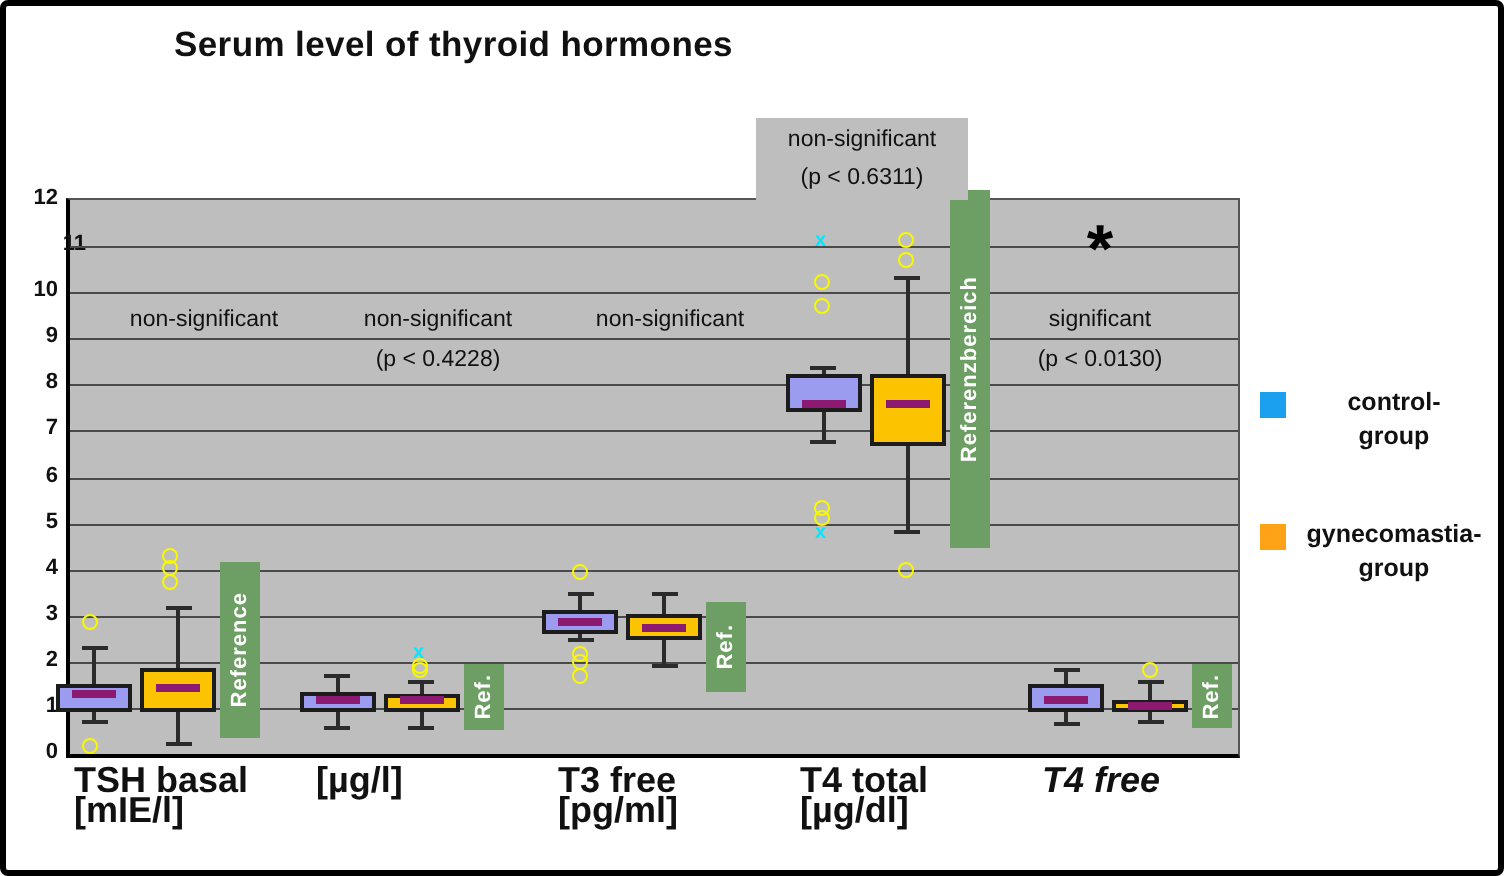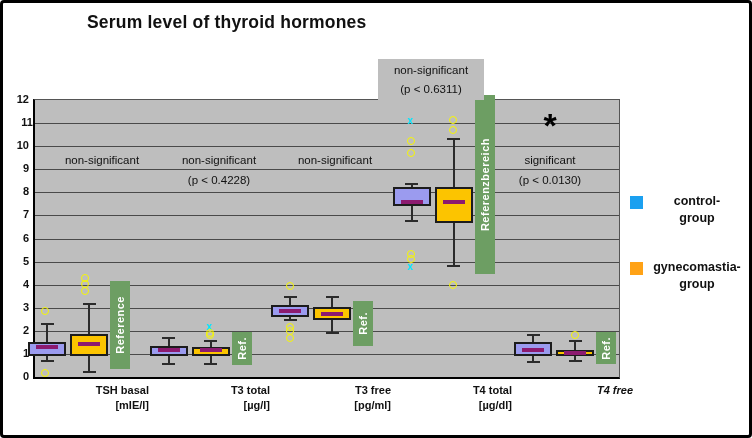"11" div.ylabel { left: 6px -> 16px }
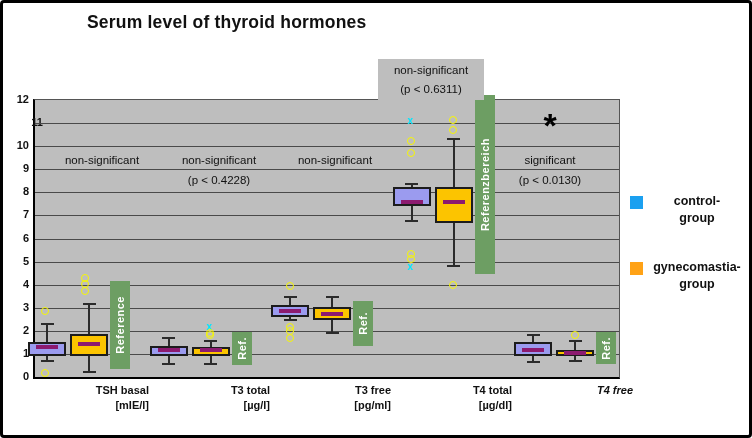"TSH basal" .xlabel { font-size: 11px -> 18px; text-align: right -> left }
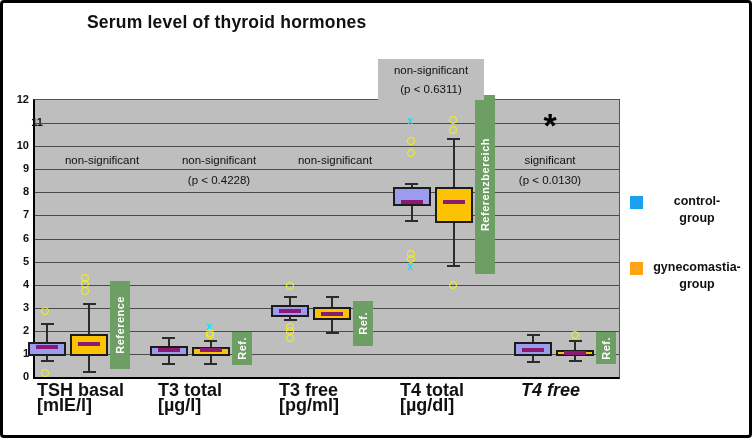"T3 total" div { html: <div>T3 total</div> -> none }
